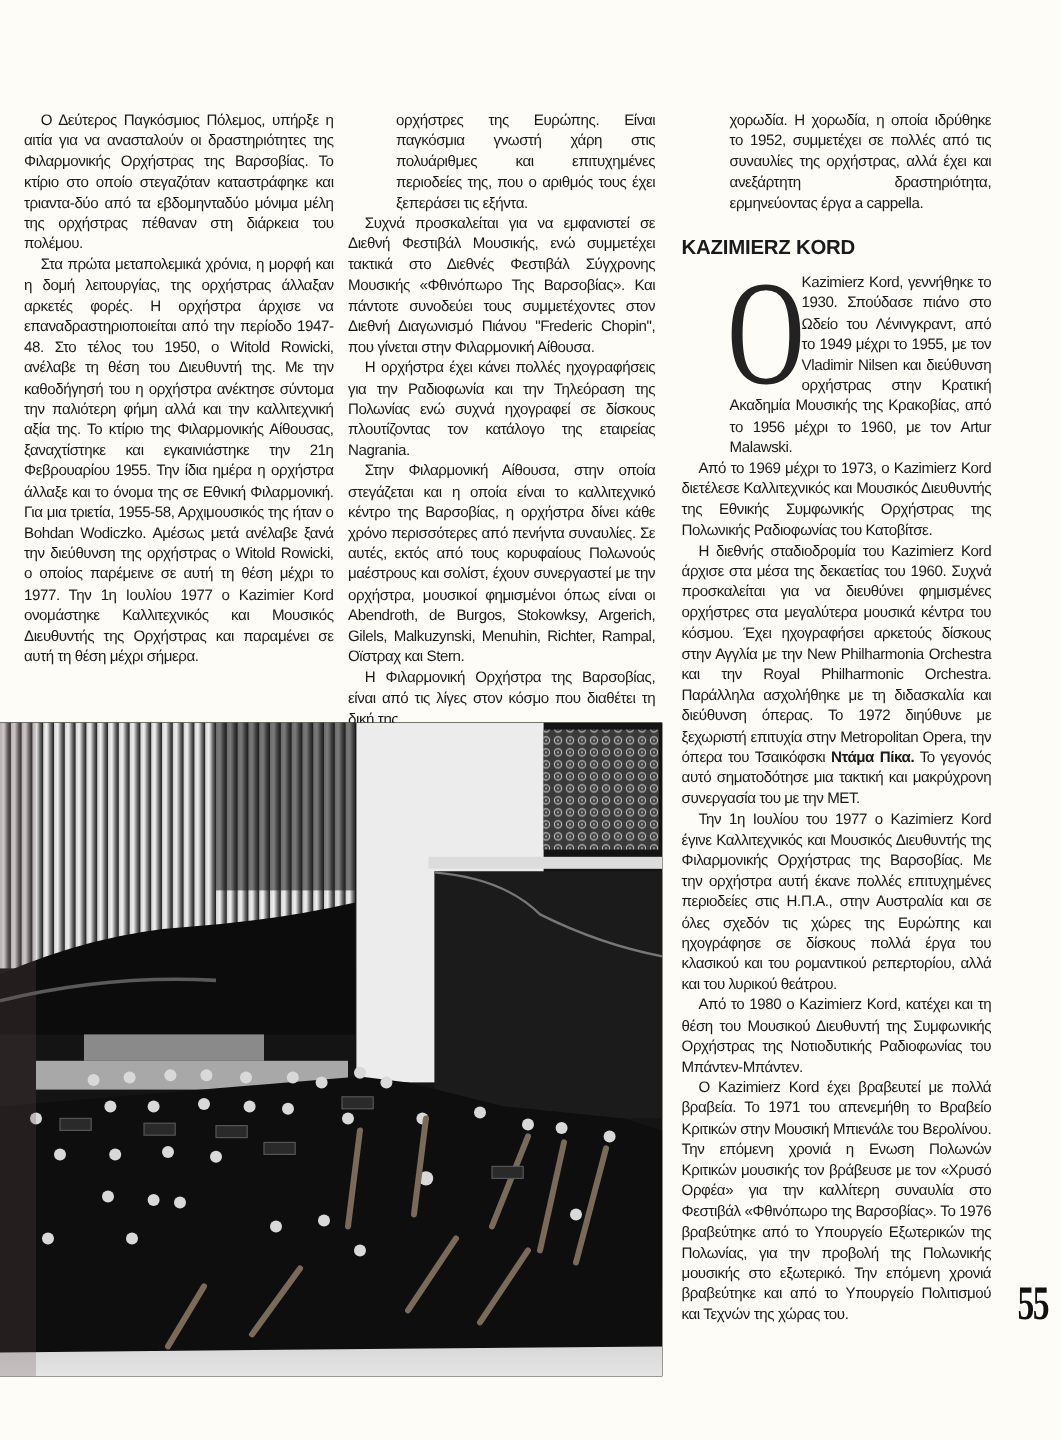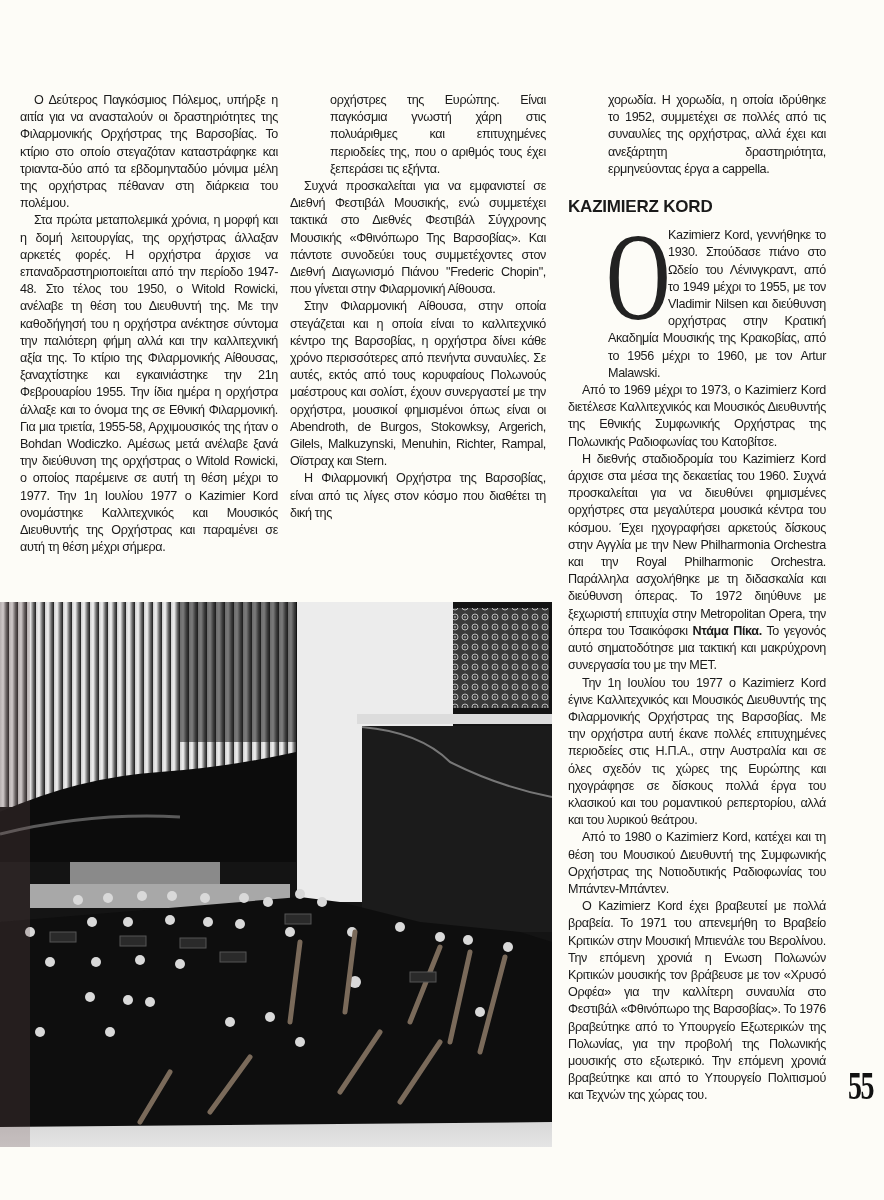"Η ορχήστρα έχει κάνει πολλές" p { html: none -> <p>Η ορχήστρα έχει κάνει πολλές ηχογραφήσεις για την Ραδιοφωνία και την Τηλεόραση της Πολωνίας ενώ συχνά ηχογραφεί σε δίσκους πλουτίζοντας τον κατάλογο της εταιρείας Nagrania.</p> }
